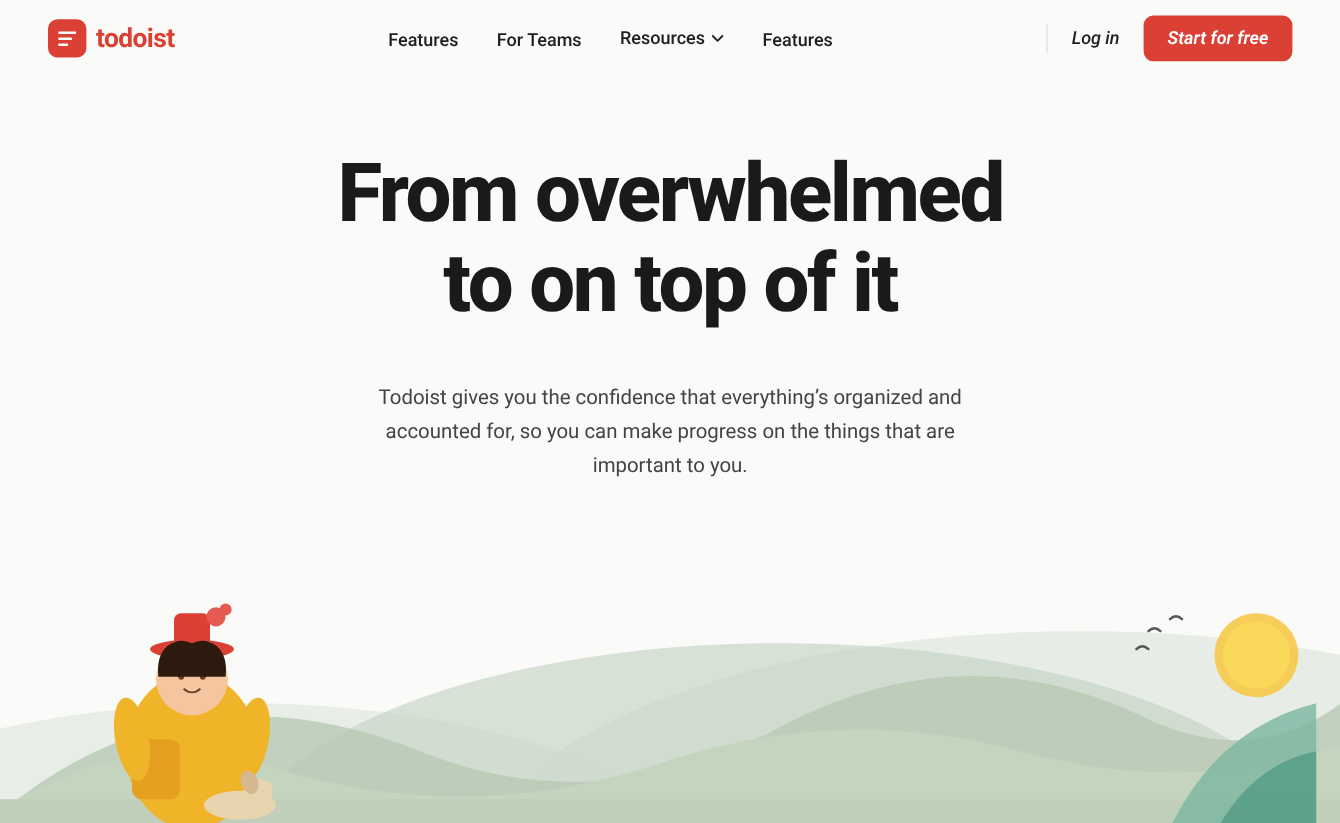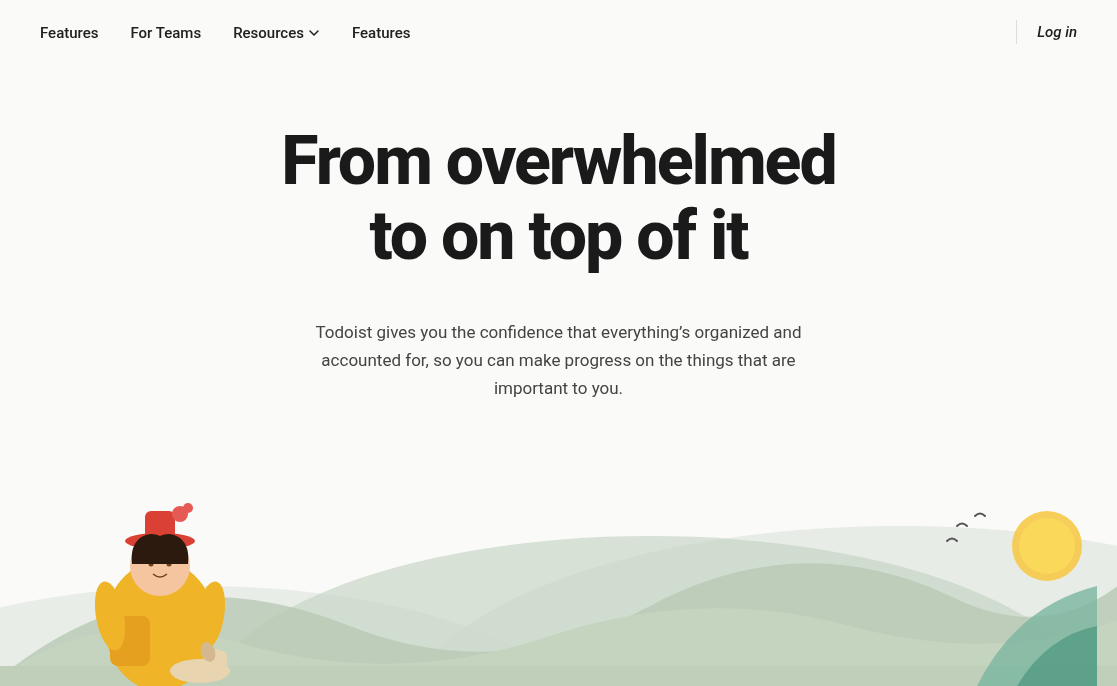"todoist" a.nav-logo { html: none -> <a> <div> <svg> <rect></rect> <rect></rect> <rect></rect> </svg> </div> <span>todoist</span> </a> }
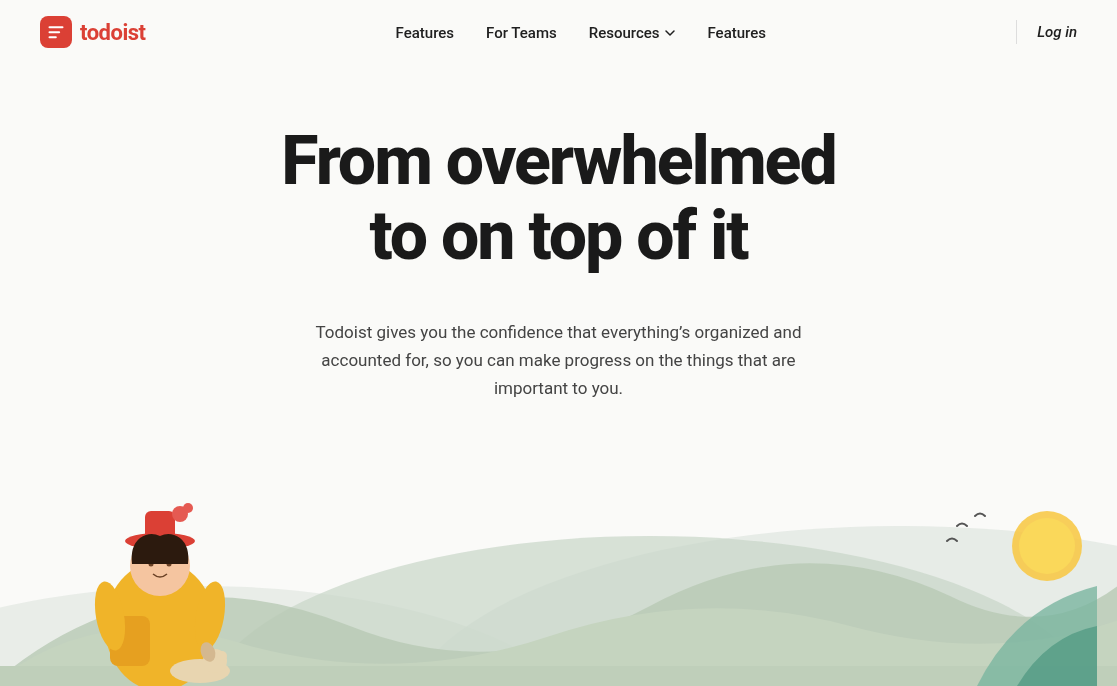"Features" .nav-links { align-items: flex-end -> flex-start }
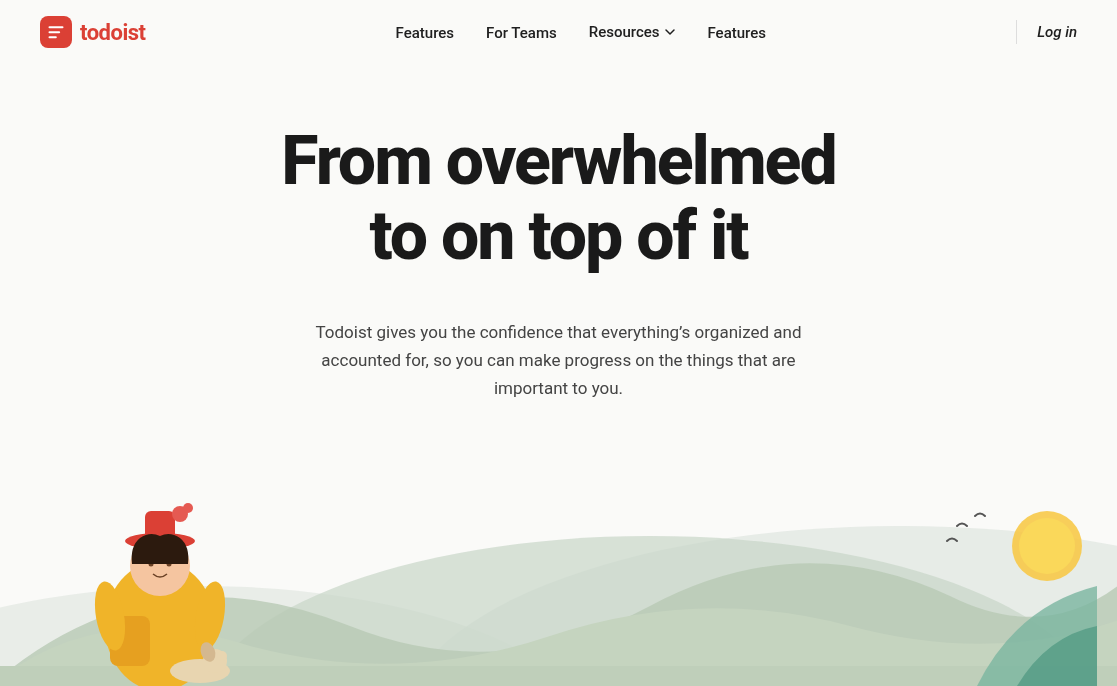"Start for free" a.start-btn { html: none -> <a>Start for free</a> }
